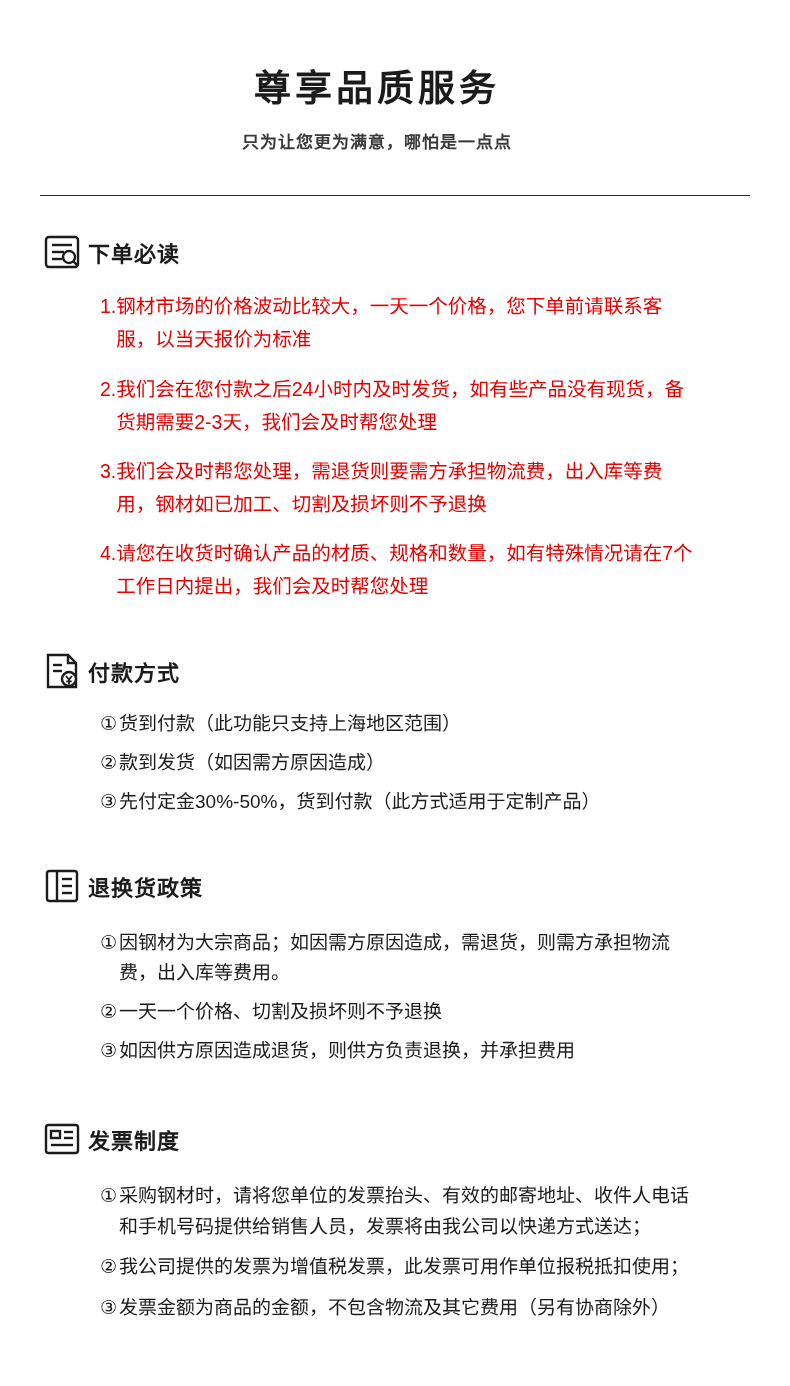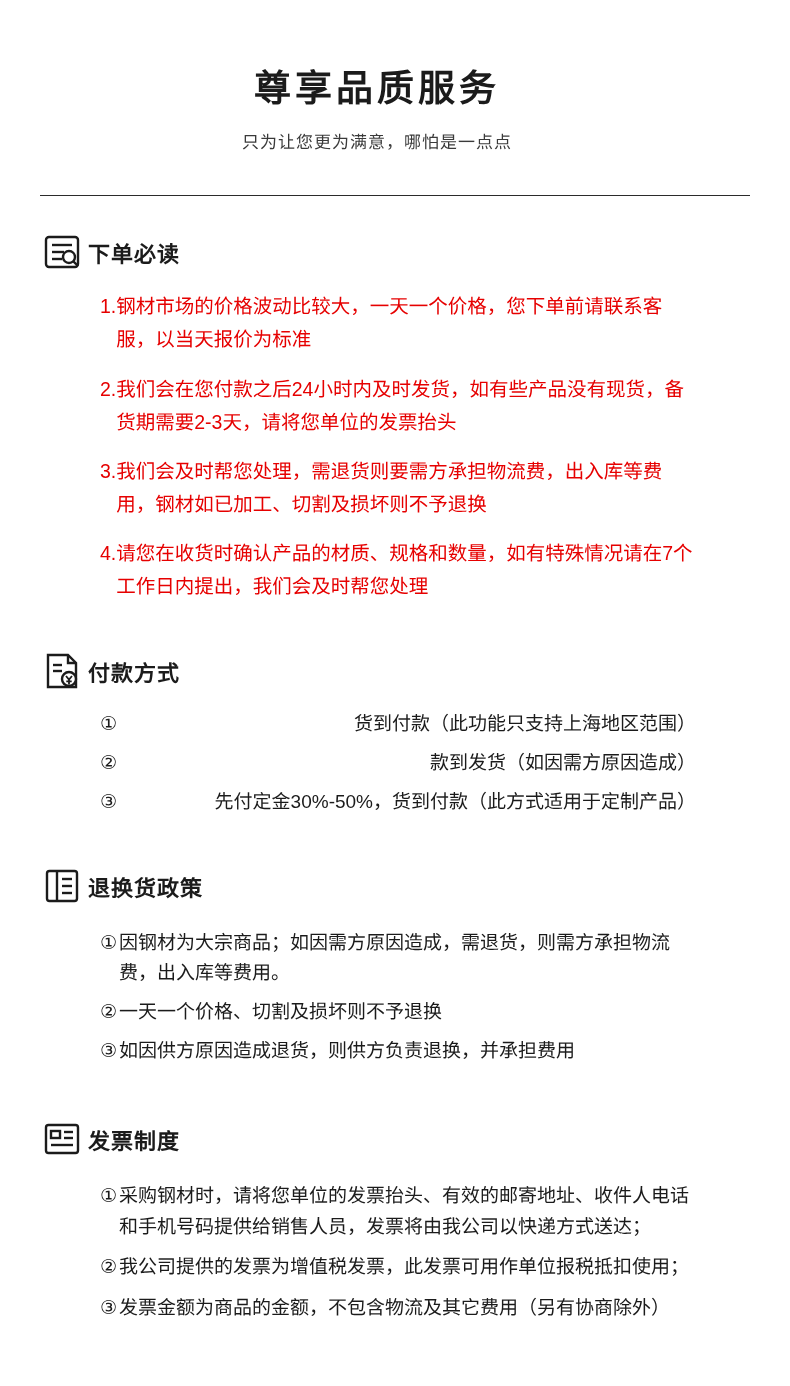"只为让您更为满意，哪怕是一点点" .header-sub { font-weight: none -> bold }
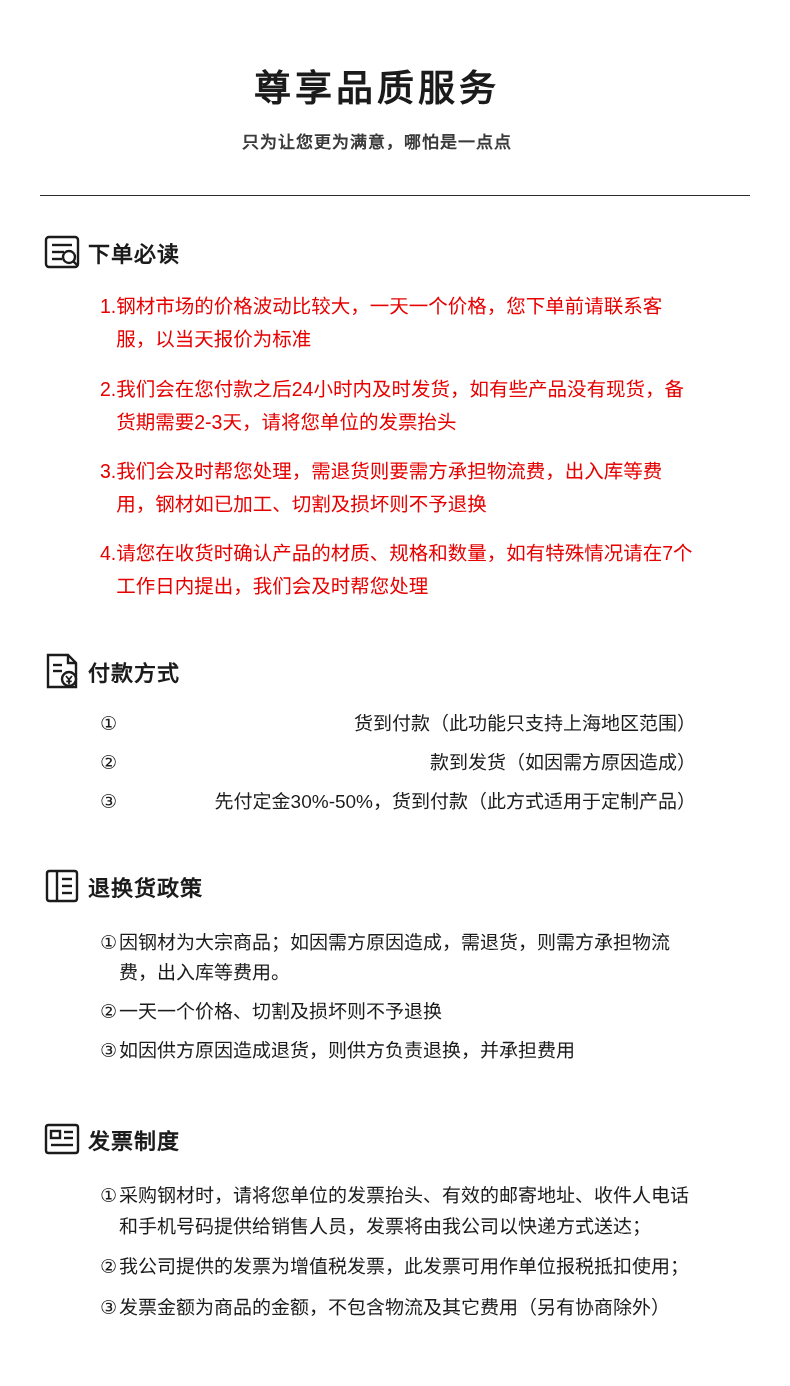"我们会在您付款之后24小时内及时发货，如有些产品没有现货，备货期需要2-3天，请" span.txt { text: 请将您单位的发票抬头 -> 我们会及时帮您处理 }
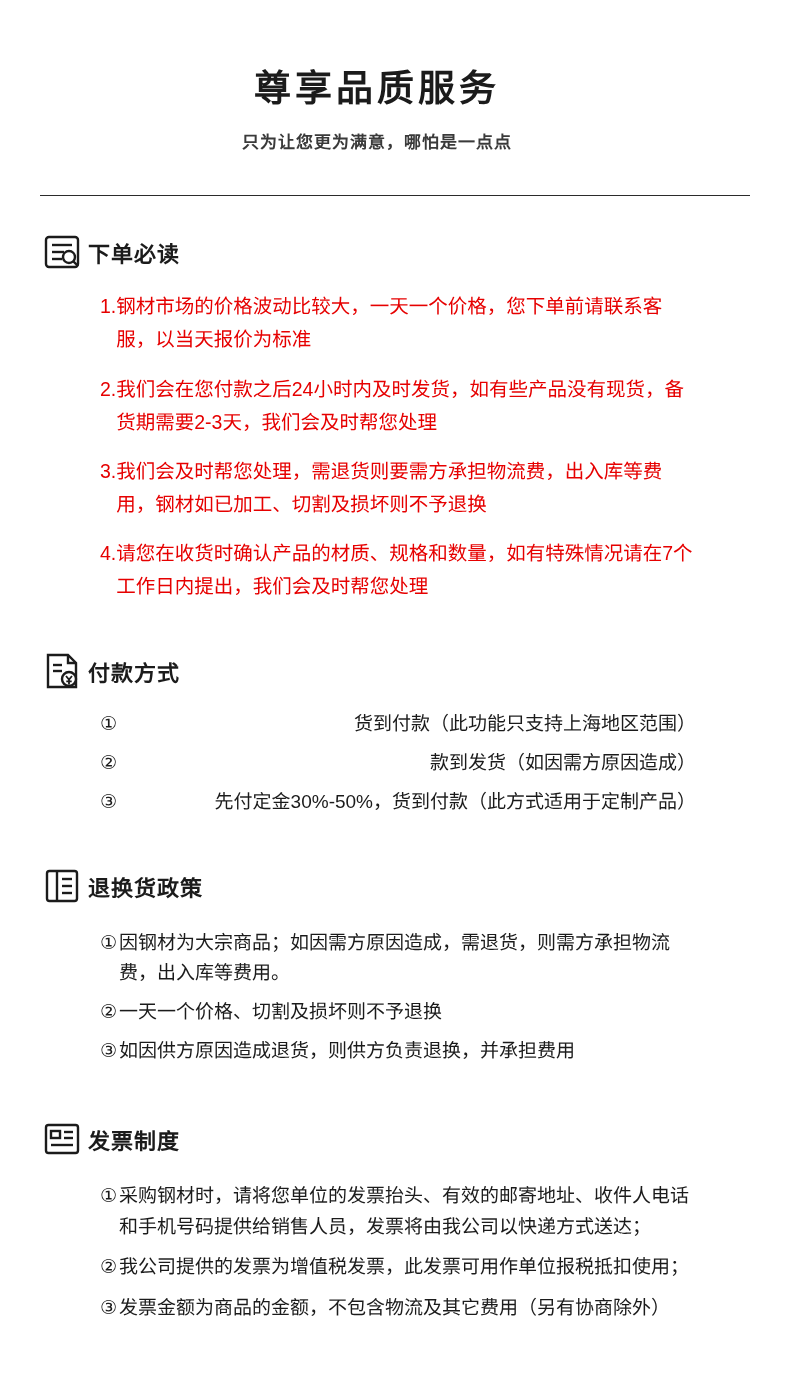"付款方式" .sec-pay { text-align: right -> none }
